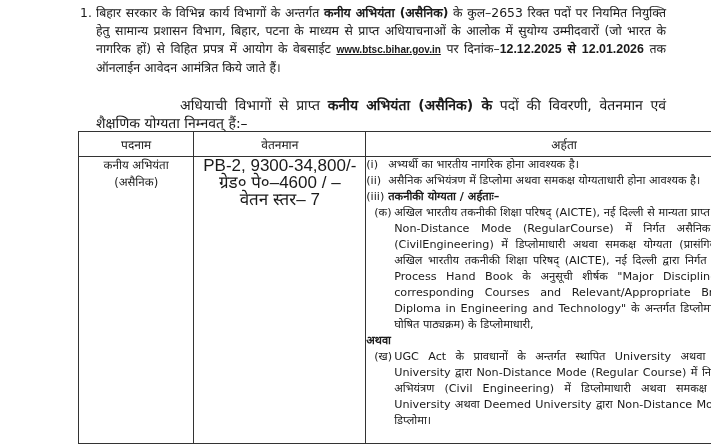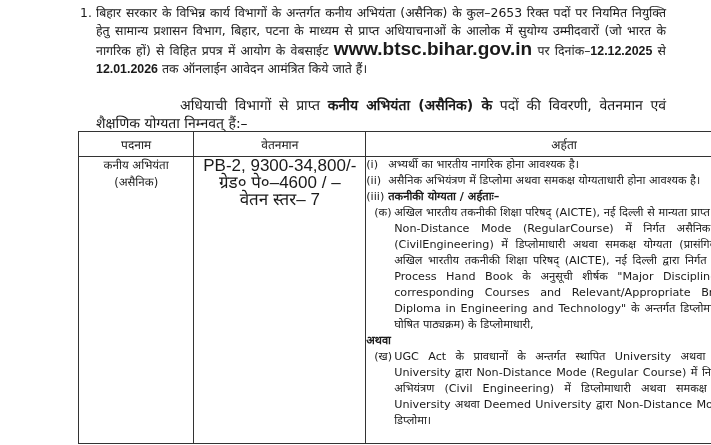"कनीय अभियंता (असैनिक)" .para b { font-weight: normal -> bold }
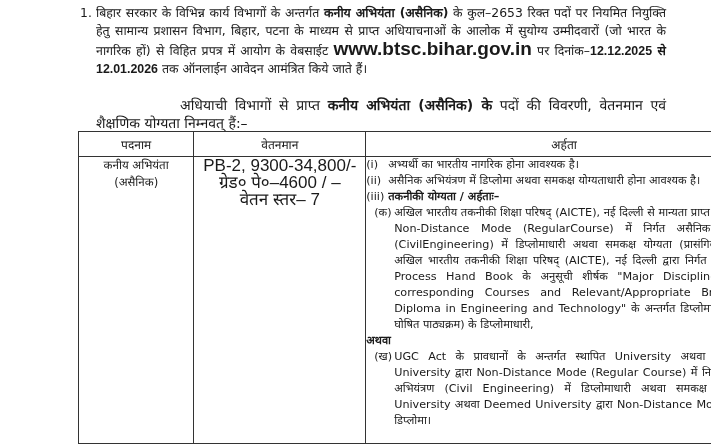"www.btsc.bihar.gov.in" .para .url { font-size: 19px -> 10px; text-decoration: none -> underline }
